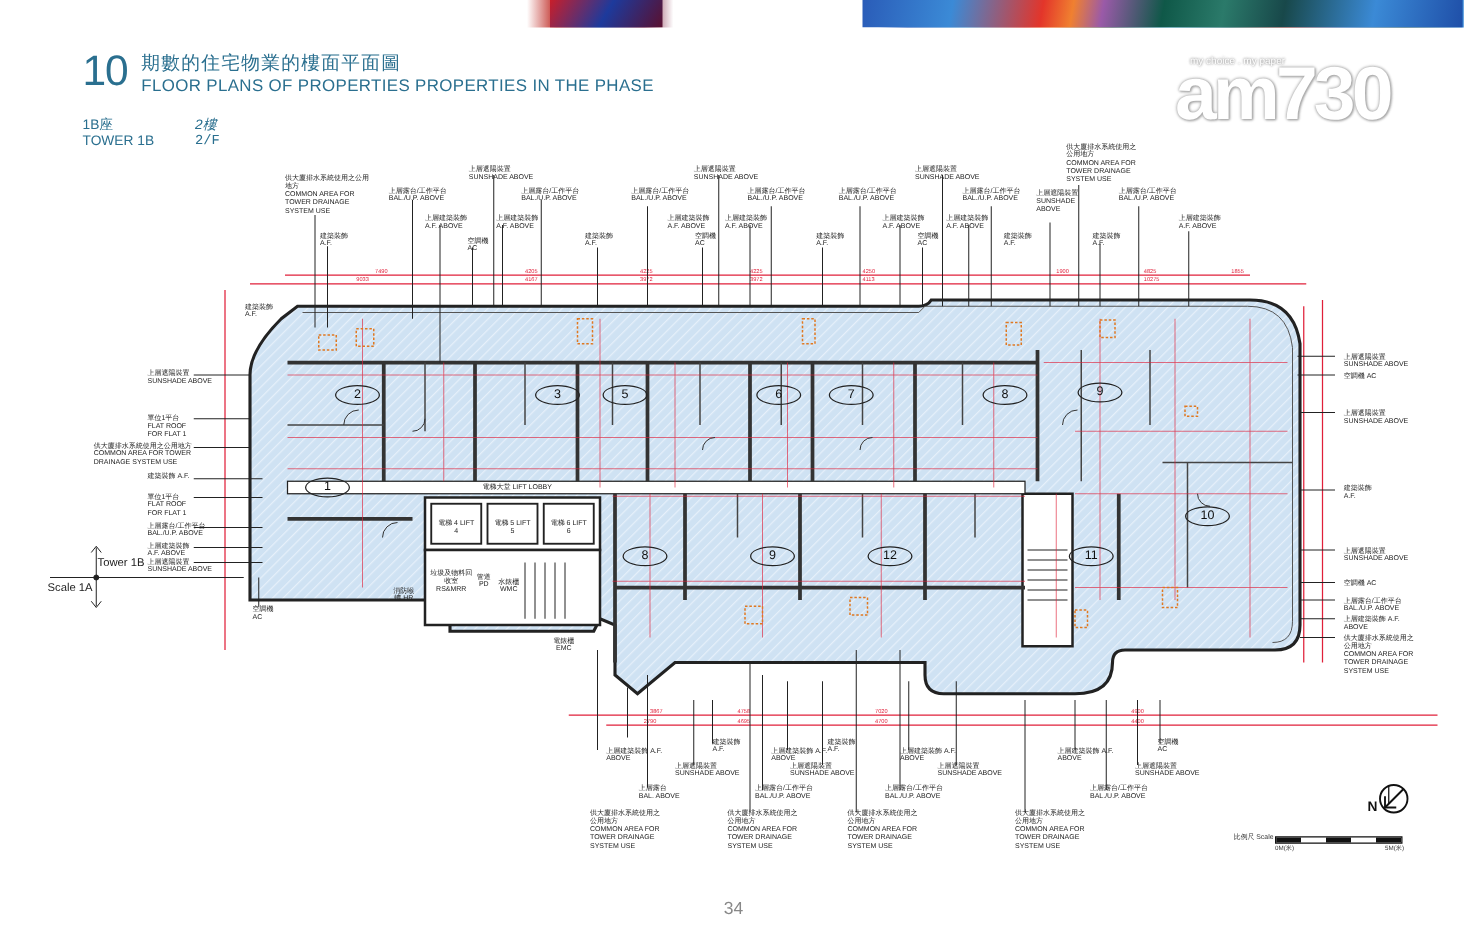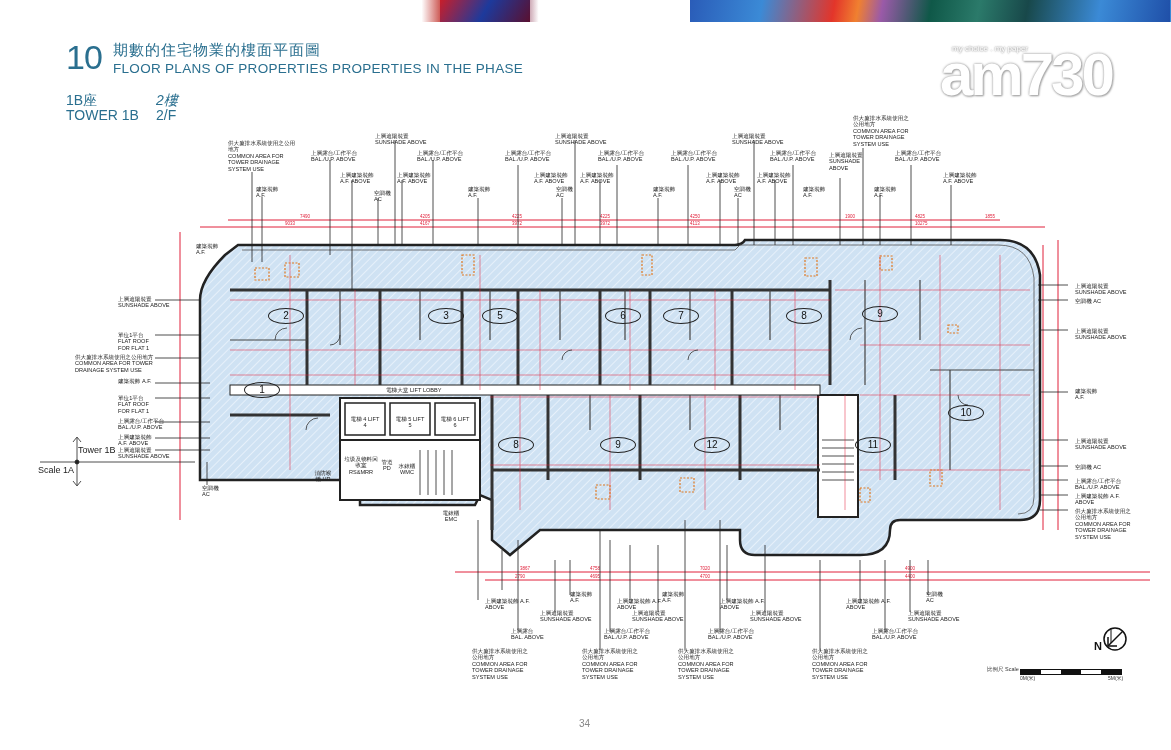"1B座" .sub { font-size: 14px -> 11px }
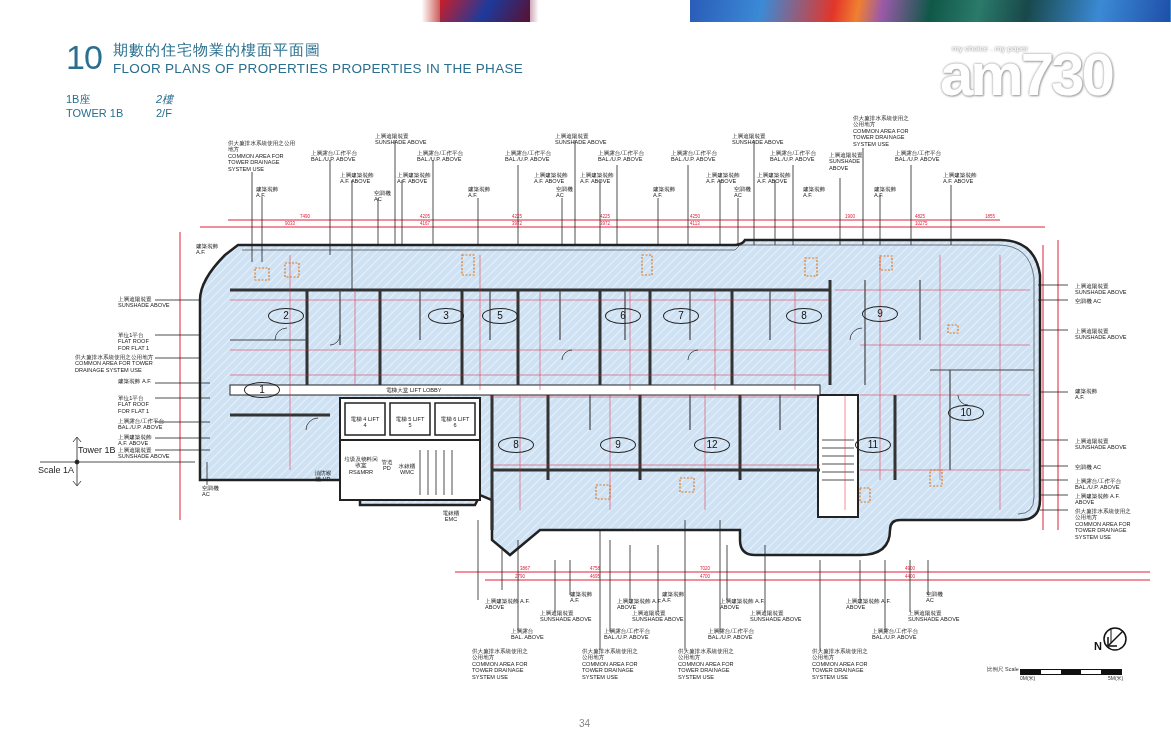"2/F" div.sub { font-family: none -> Liberation Mono, monospace }
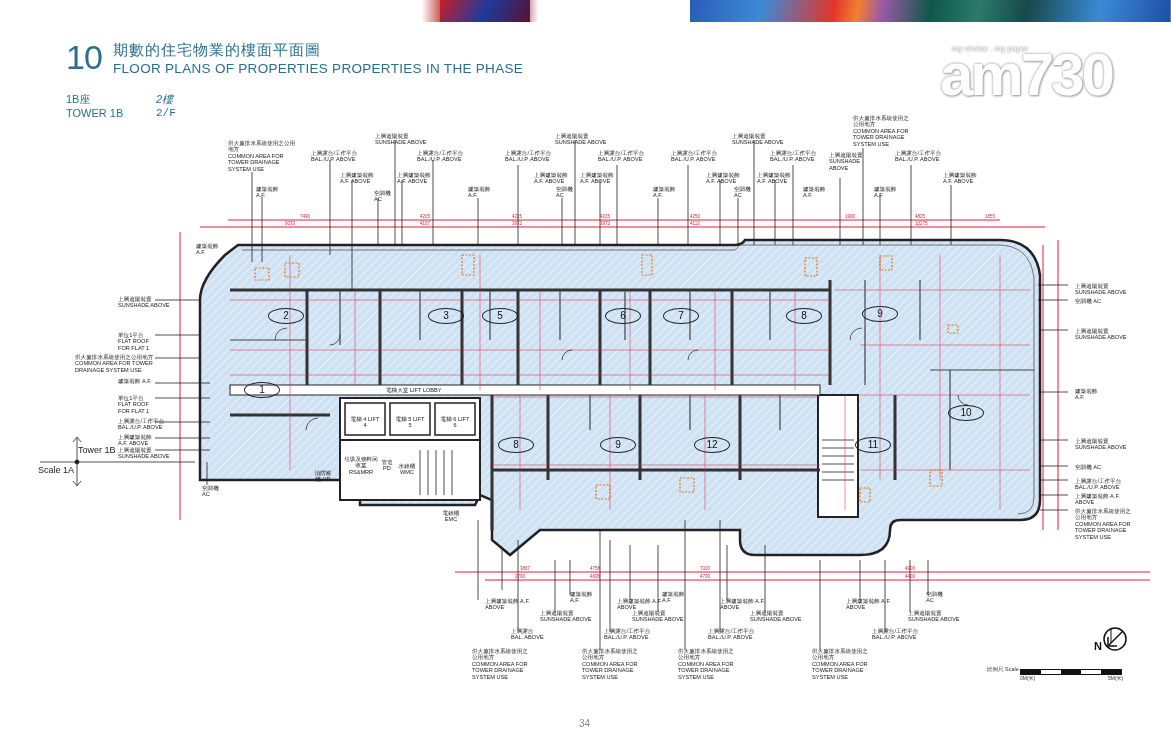"34" .page-num { font-size: 10px -> 14px }
